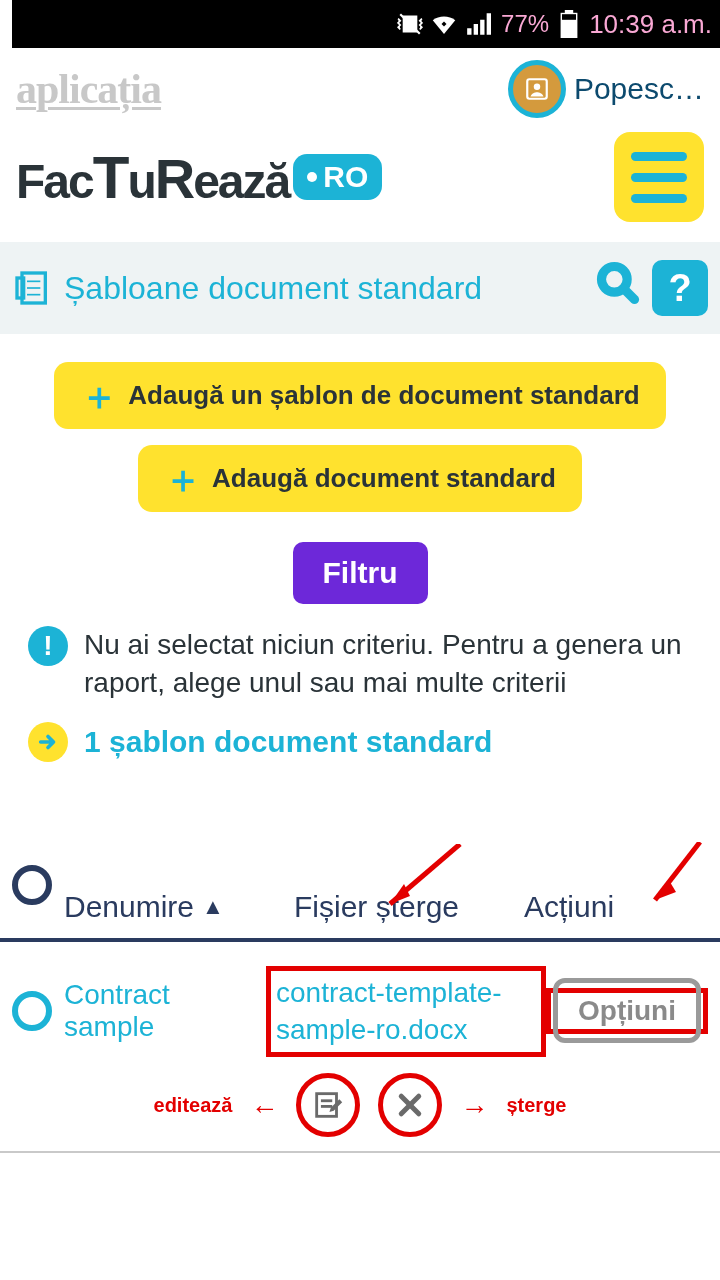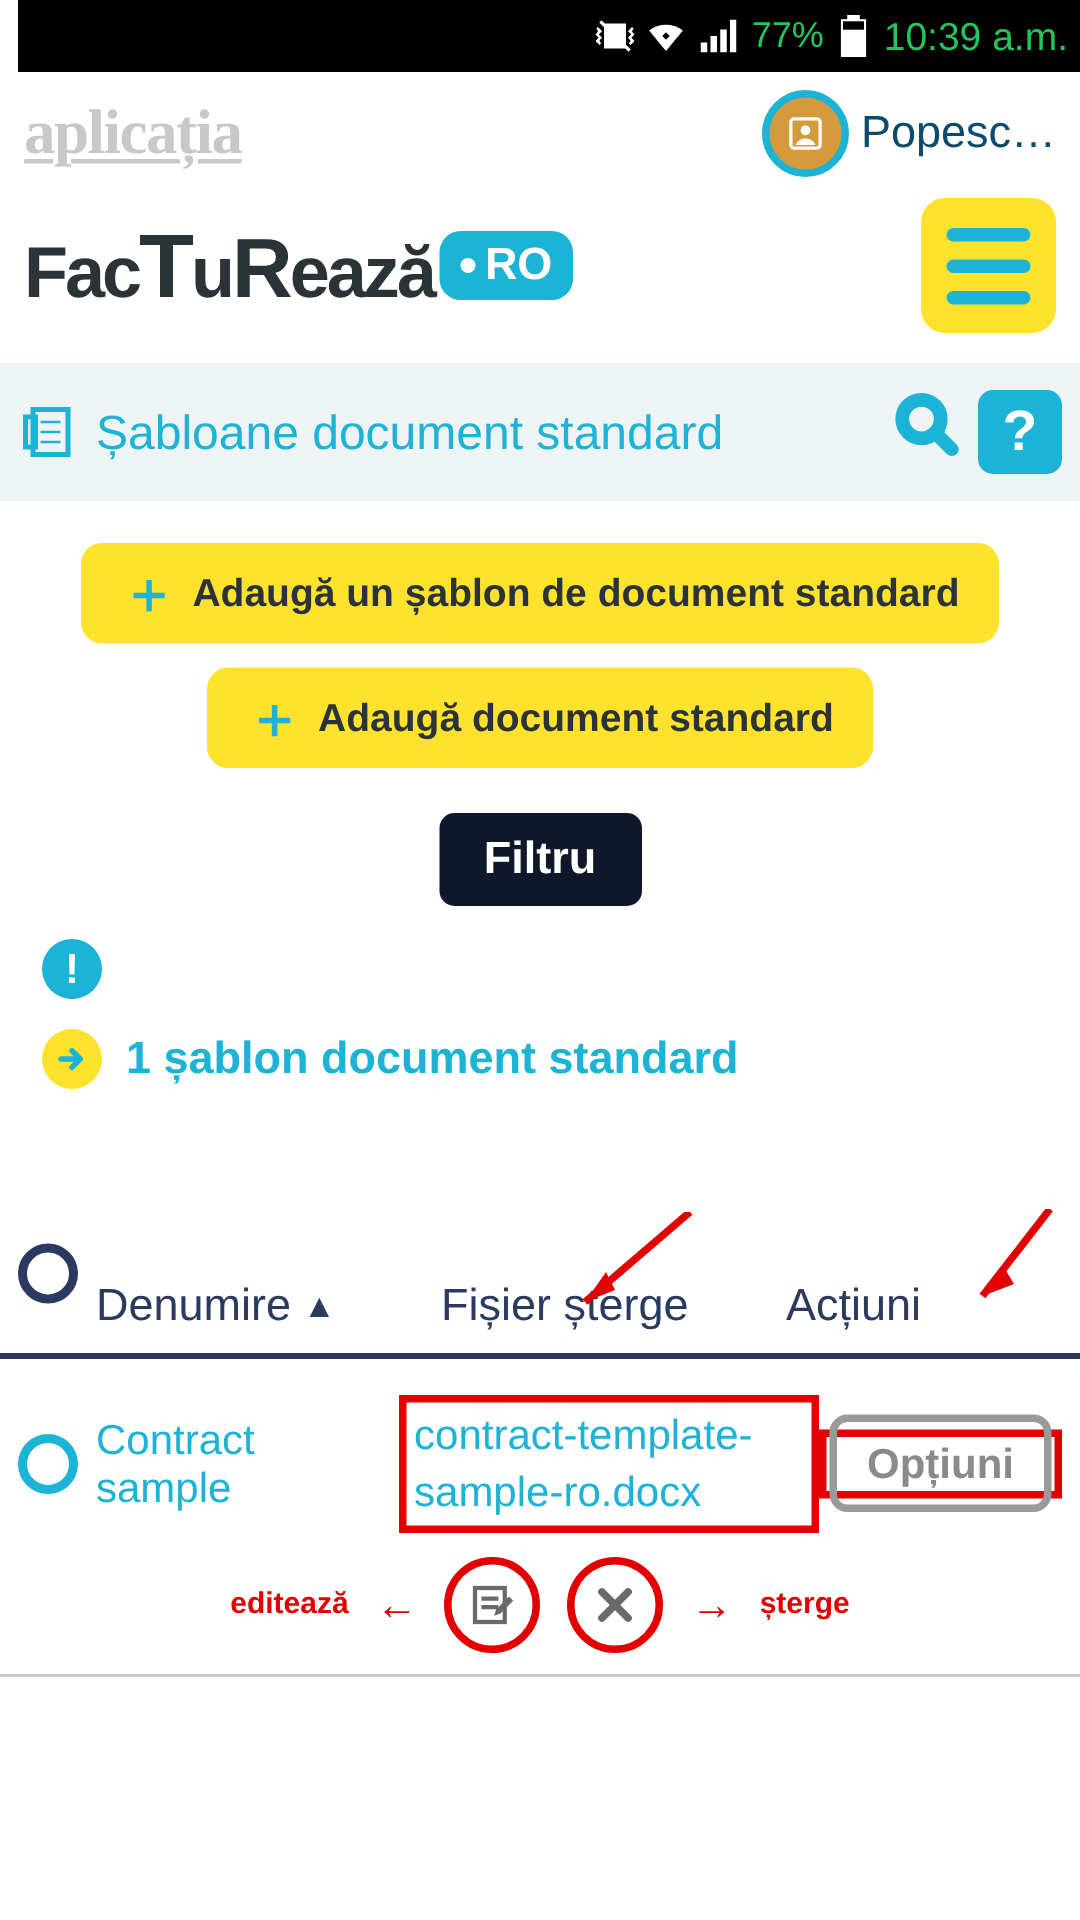"77%" .status-bar { color: #22c55e -> #f9a8d4 }
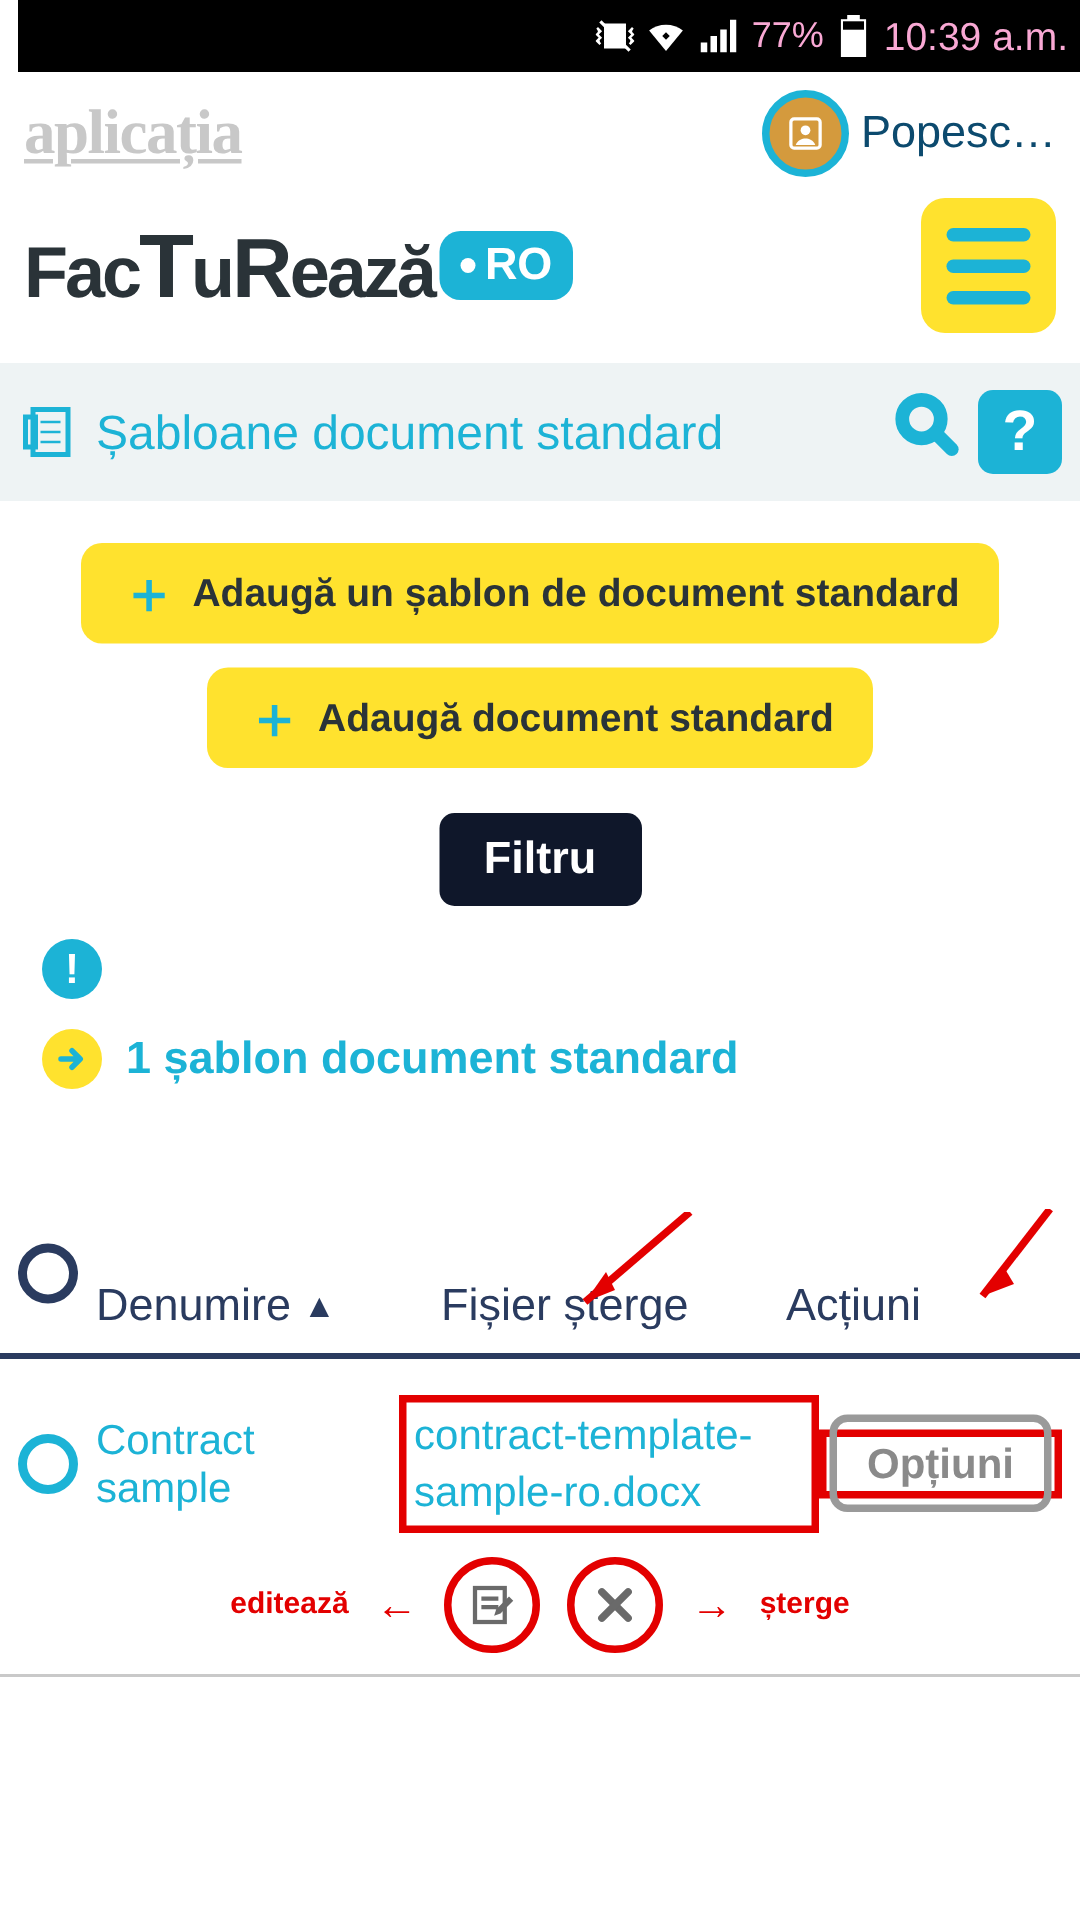"Filtru" .filter-btn { background: #0f172a -> #6d28d9 }
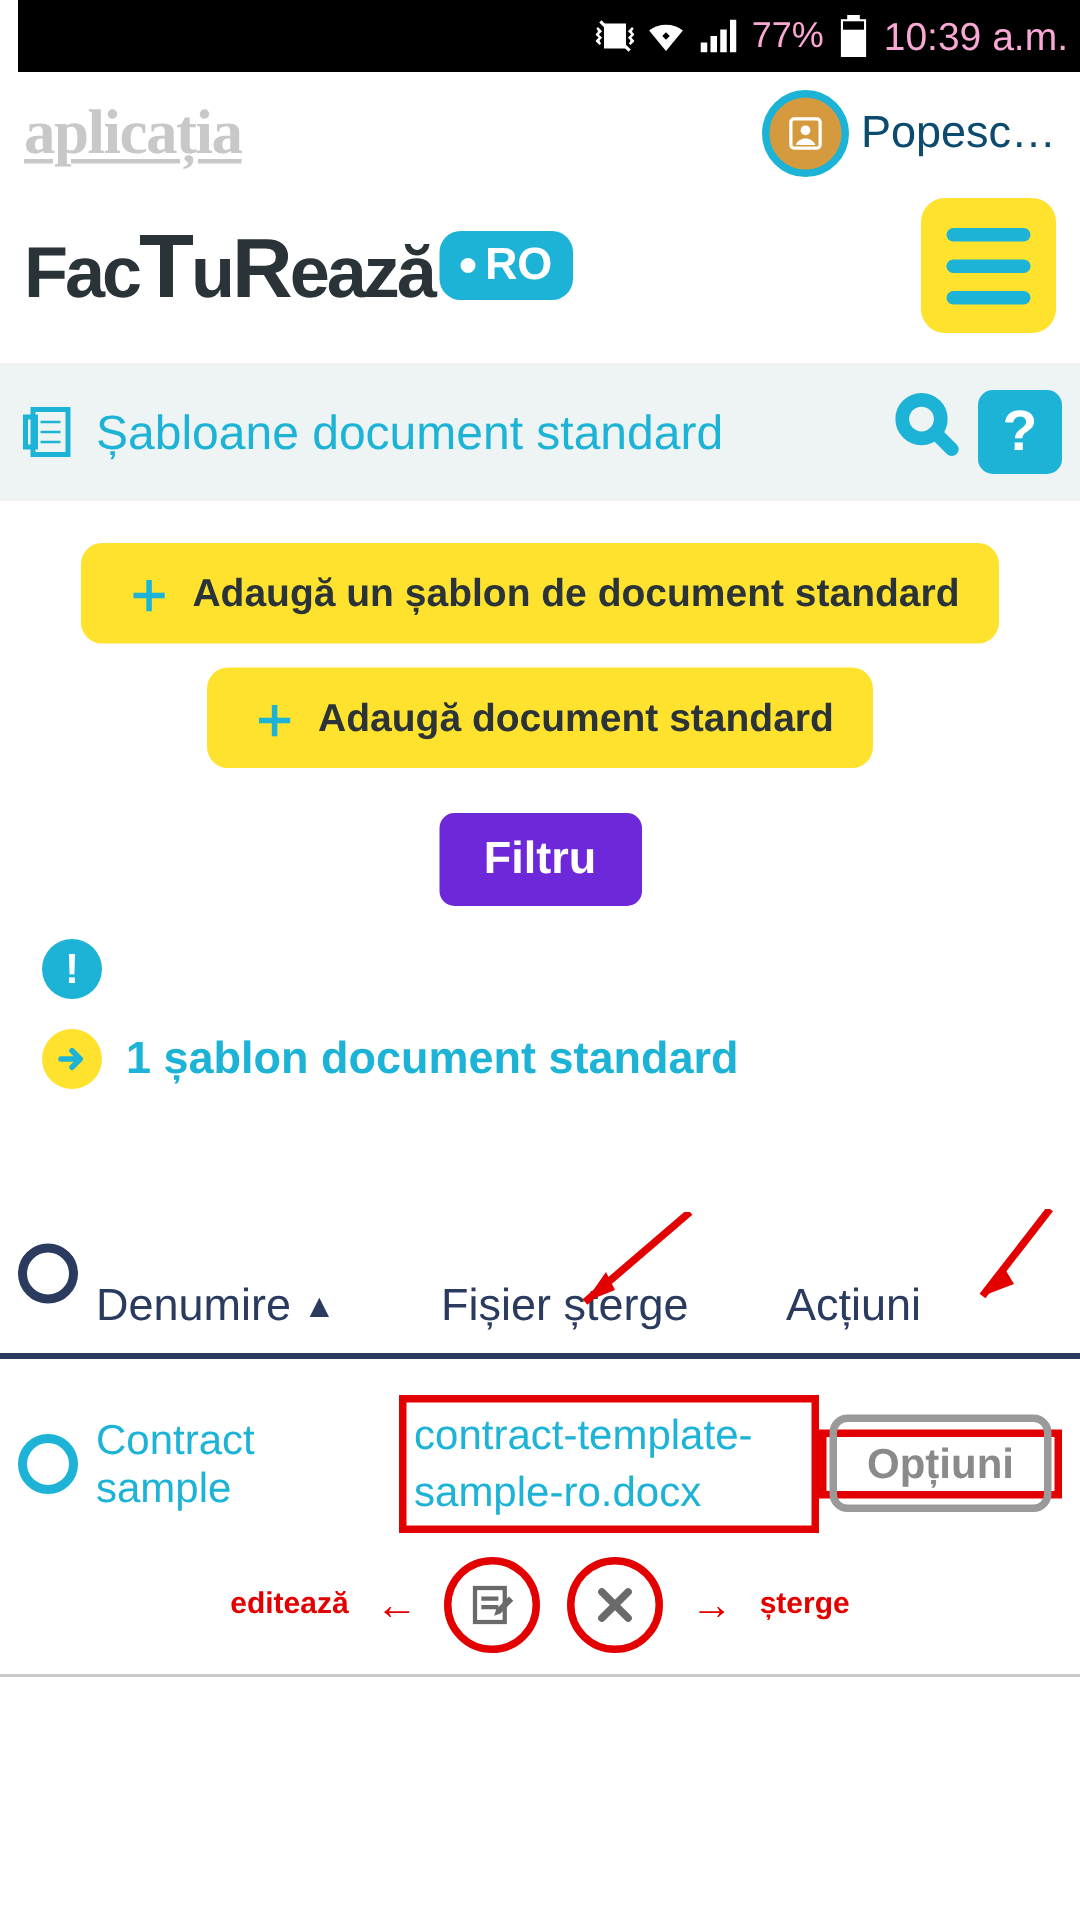"Nu ai selectat niciun criteriu." span { html: none -> <span>Nu ai selectat niciun criteriu. Pentru a genera un raport, alege unul sau mai multe criterii</span> }
